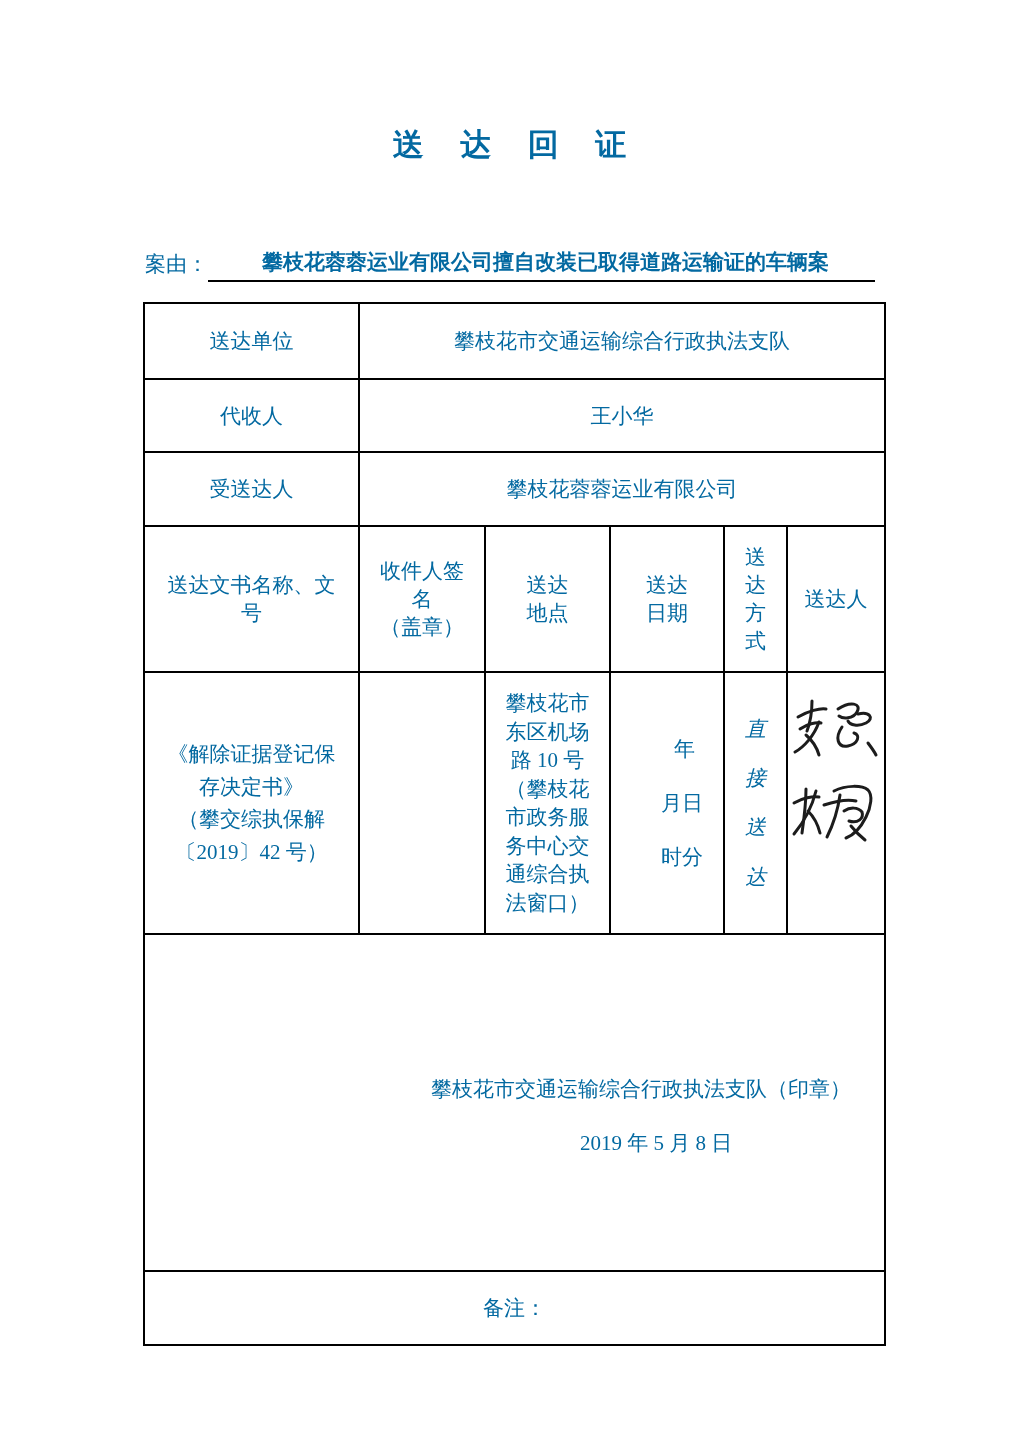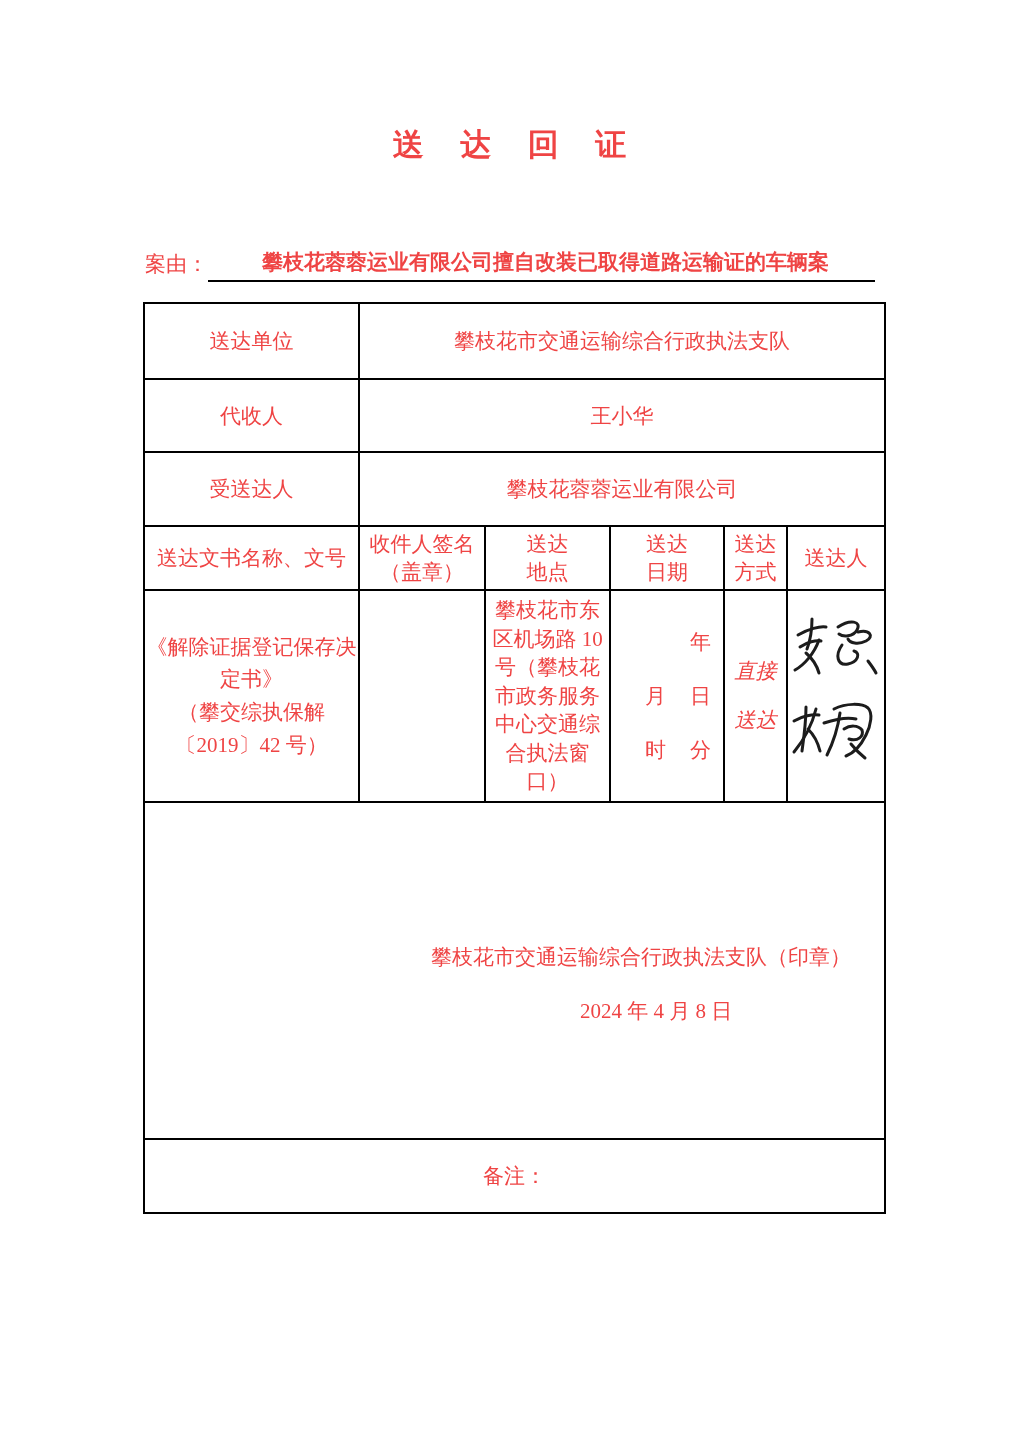"送 达 回 证" .page { color: #ef4444 -> #0369a1 }
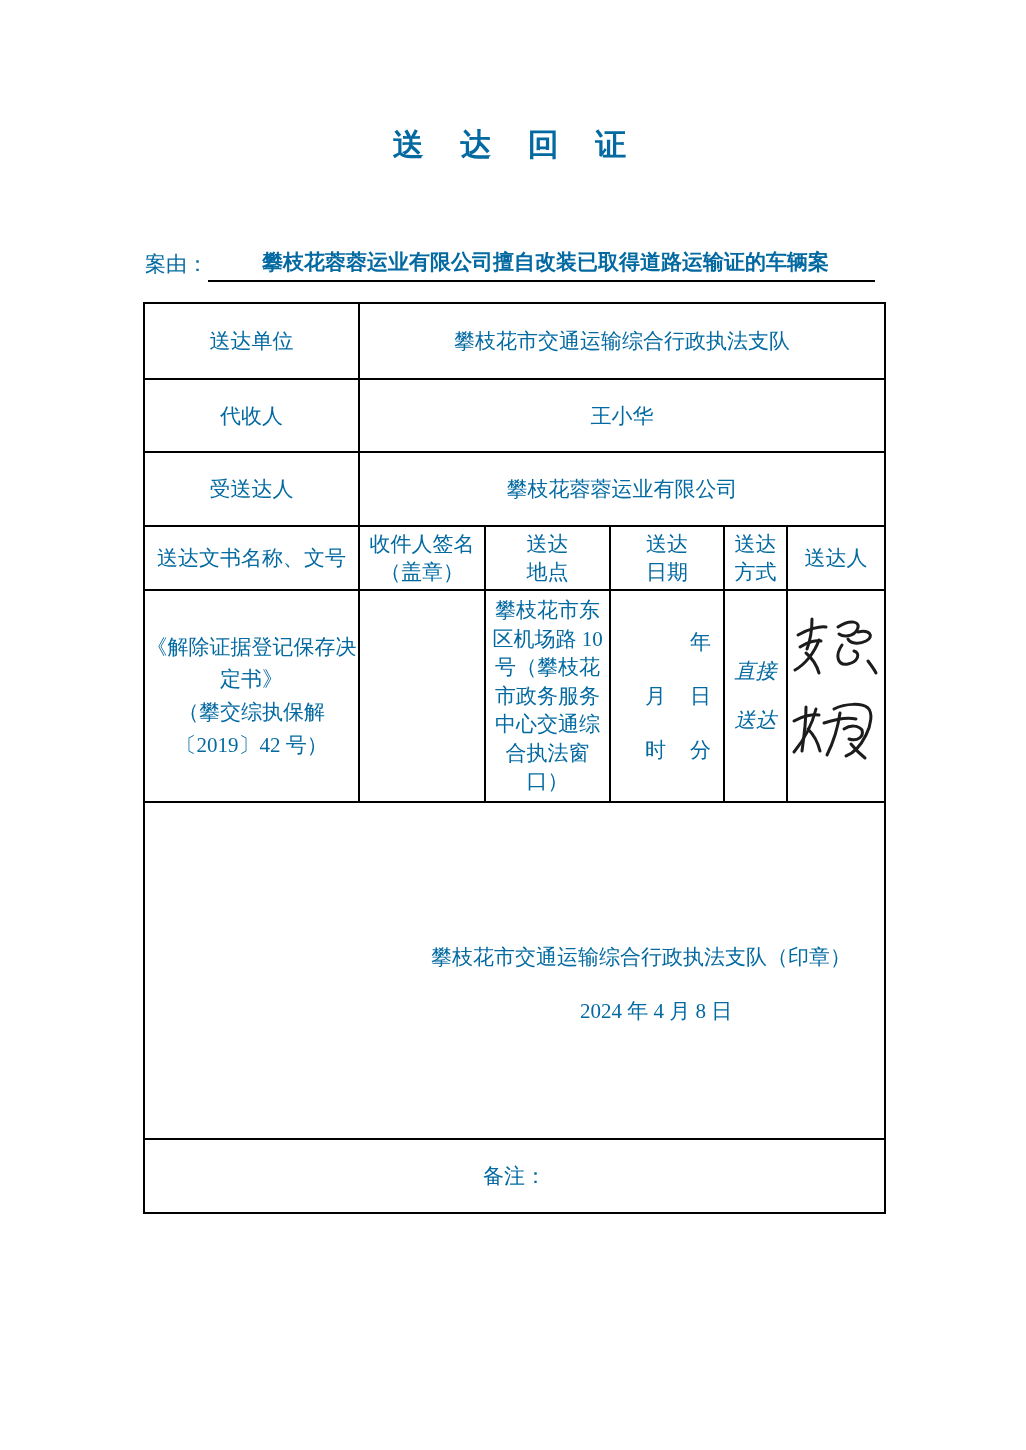"送达单位" table.form td { padding: 0 -> 16px }
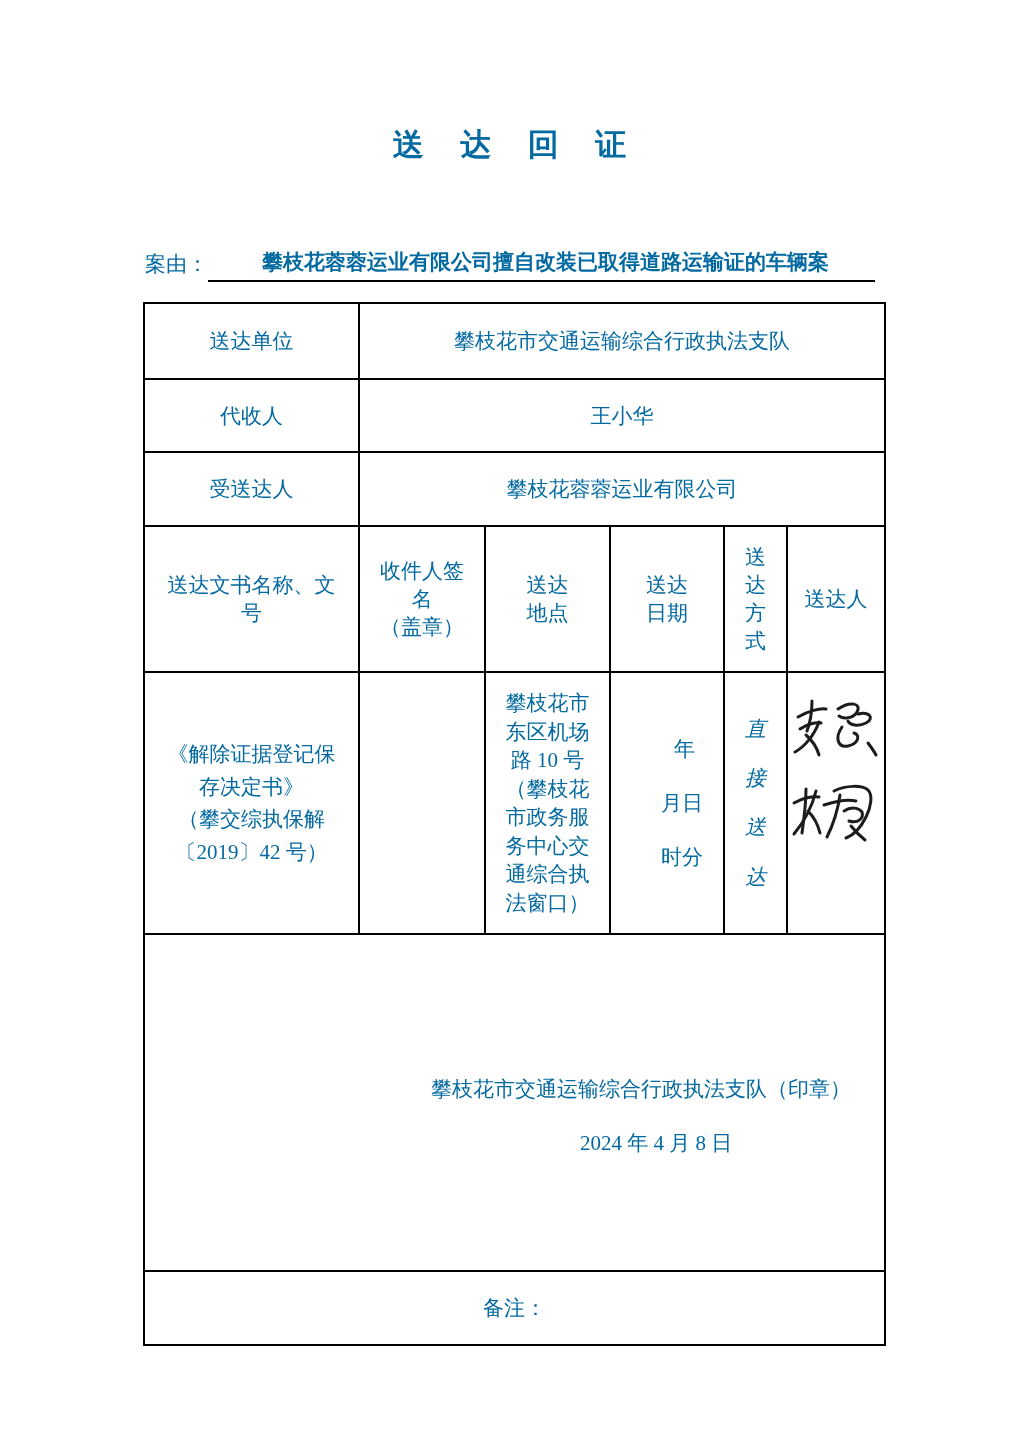"2024 年 4 月 8" div.stamp-date { text: 2024 年 4 -> 2019 年 5 }
